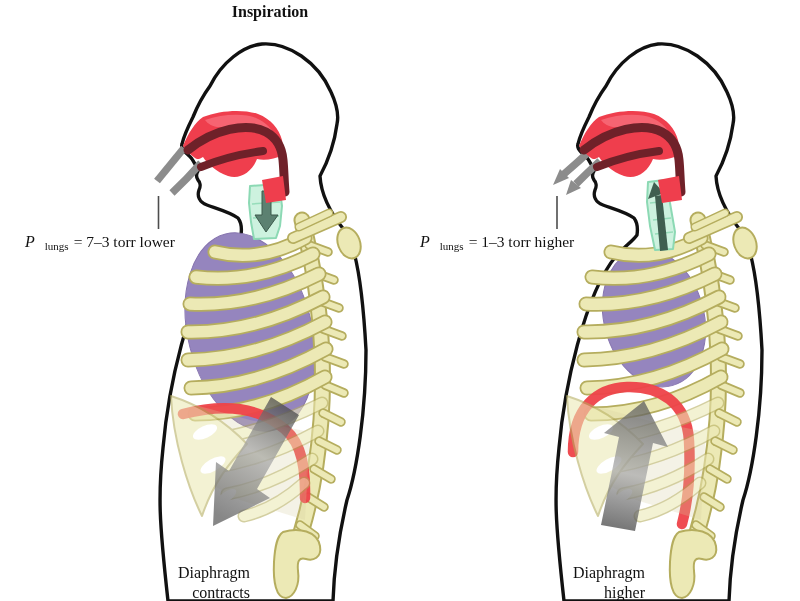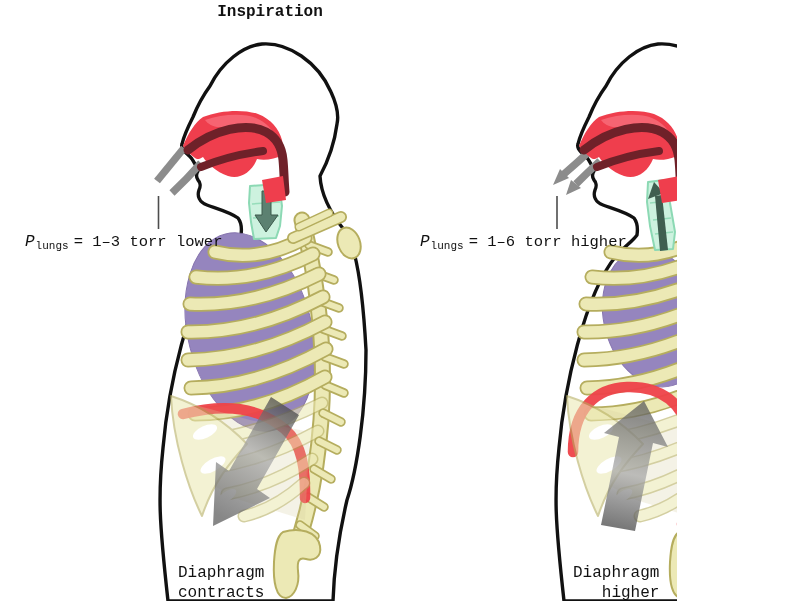"Inspiration" #stage { font-family: Liberation Mono, monospace -> Liberation Serif, serif; width: 677px -> 800px }
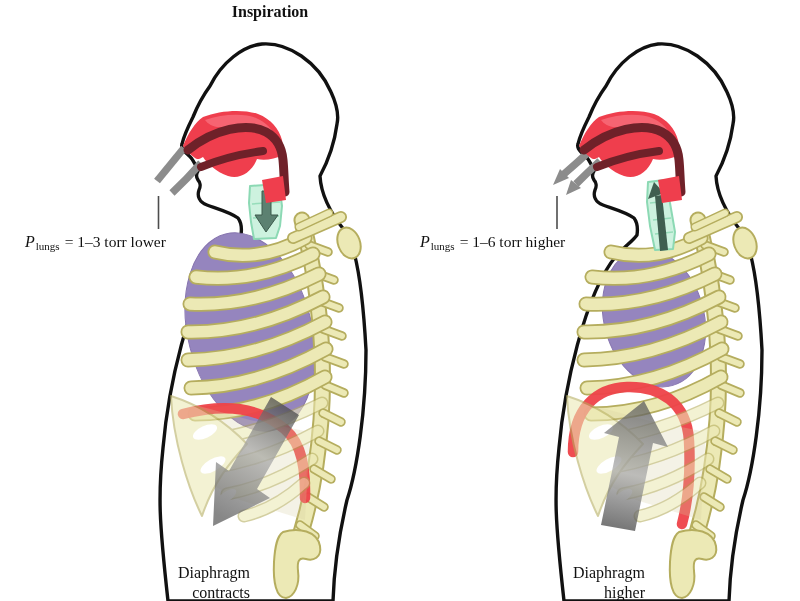"lungs" .plabel sub { margin-left: 1px -> 10px }
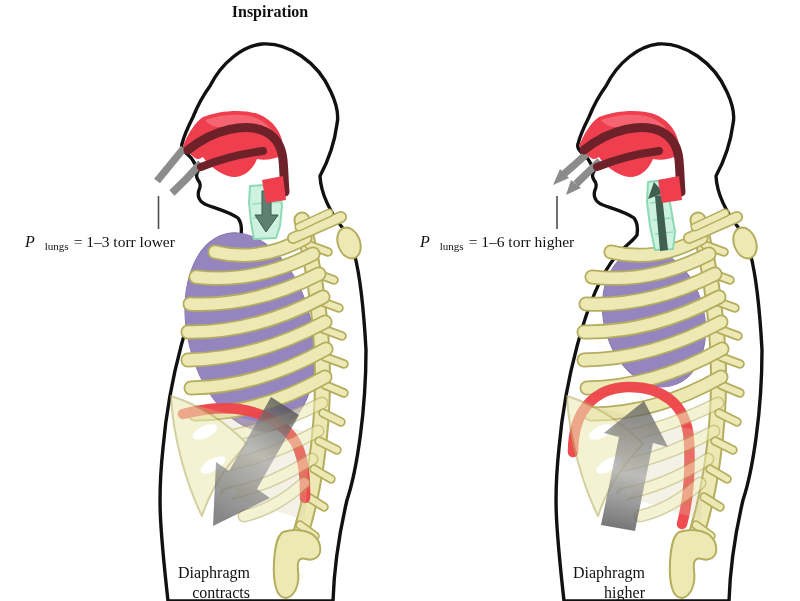"= 1–3 torr lower" span.rest { text: 1 -> 7 }
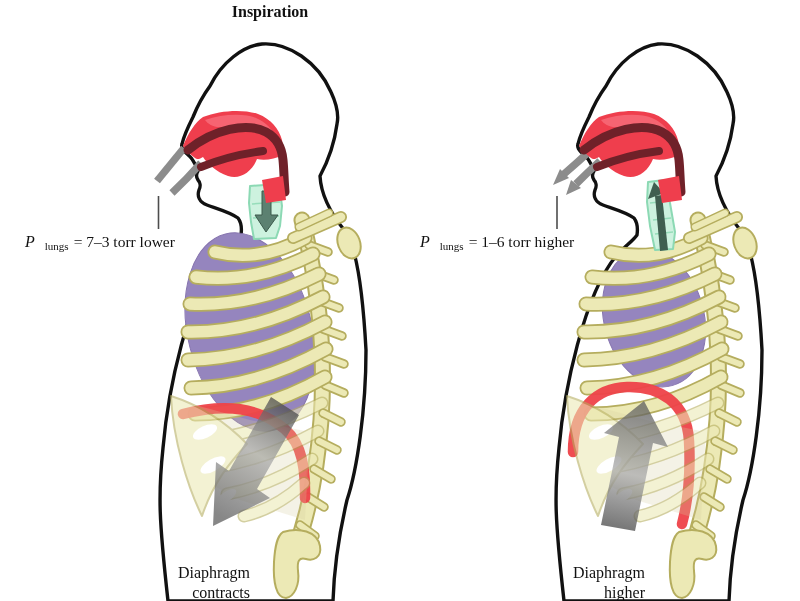"= 1–6 torr higher" span.rest { text: 6 -> 3 }
